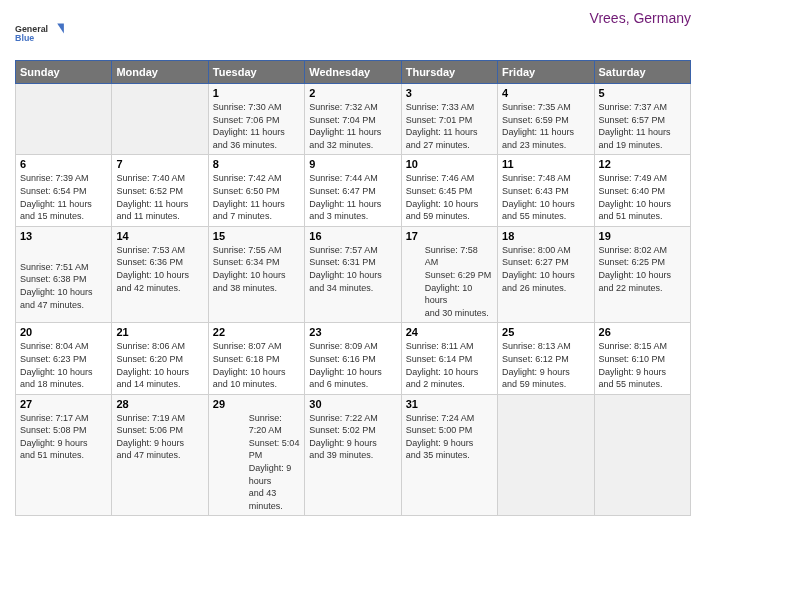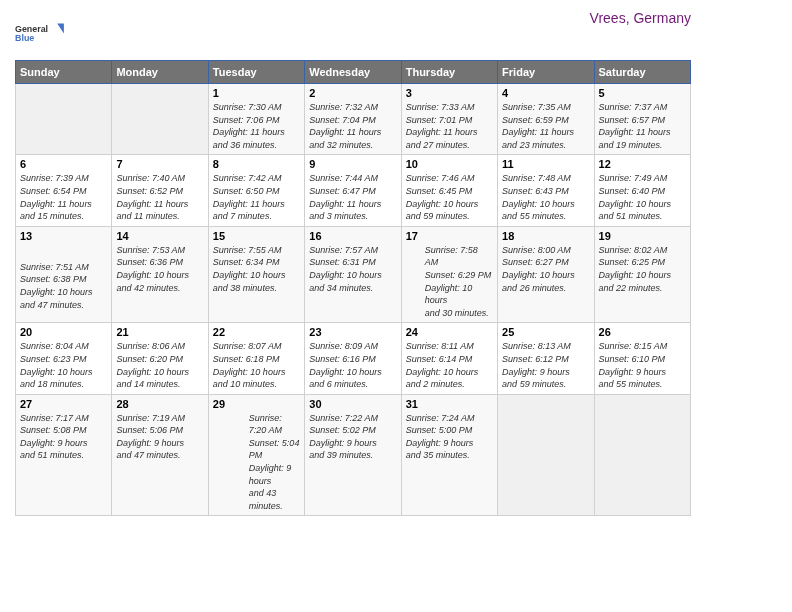"Sunrise: 7:30 AM" .day-detail { font-style: italic -> none }
